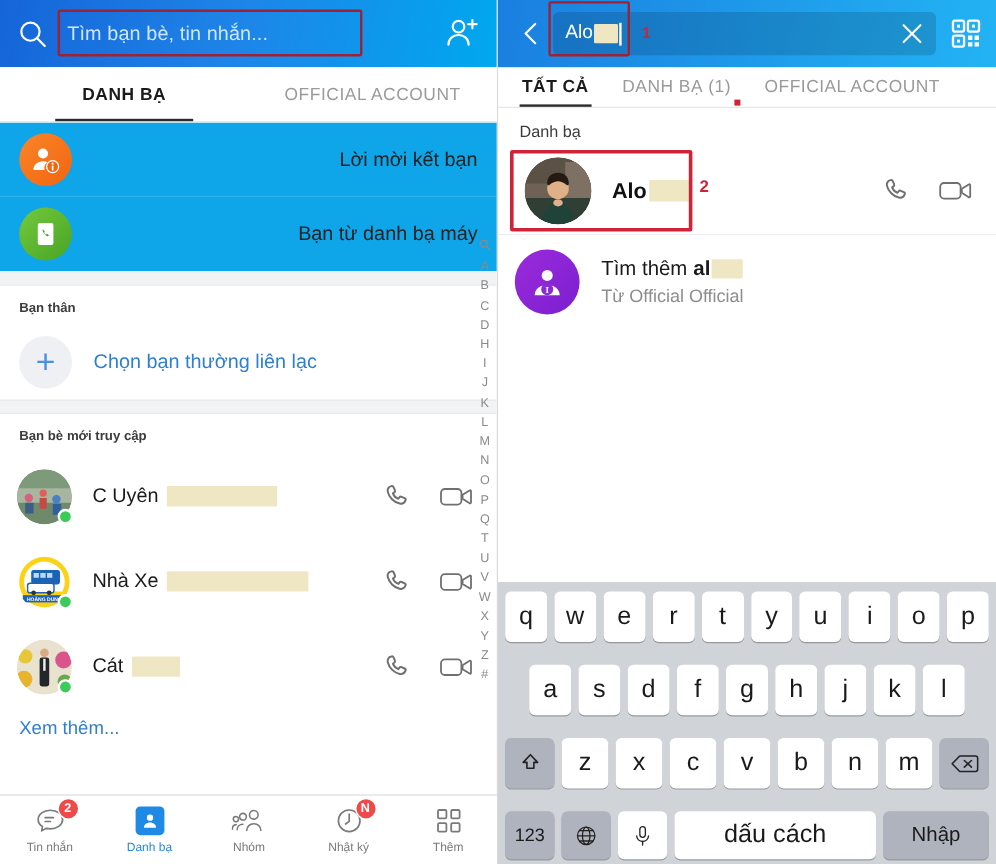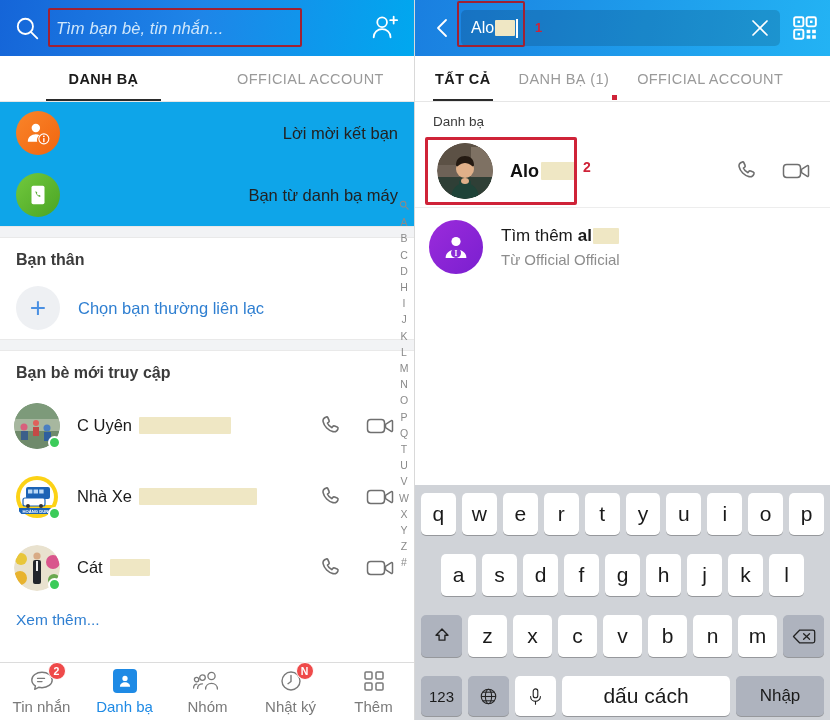"Tìm bạn bè, tin nhắn..." .search-placeholder-wrap { font-style: italic -> none }
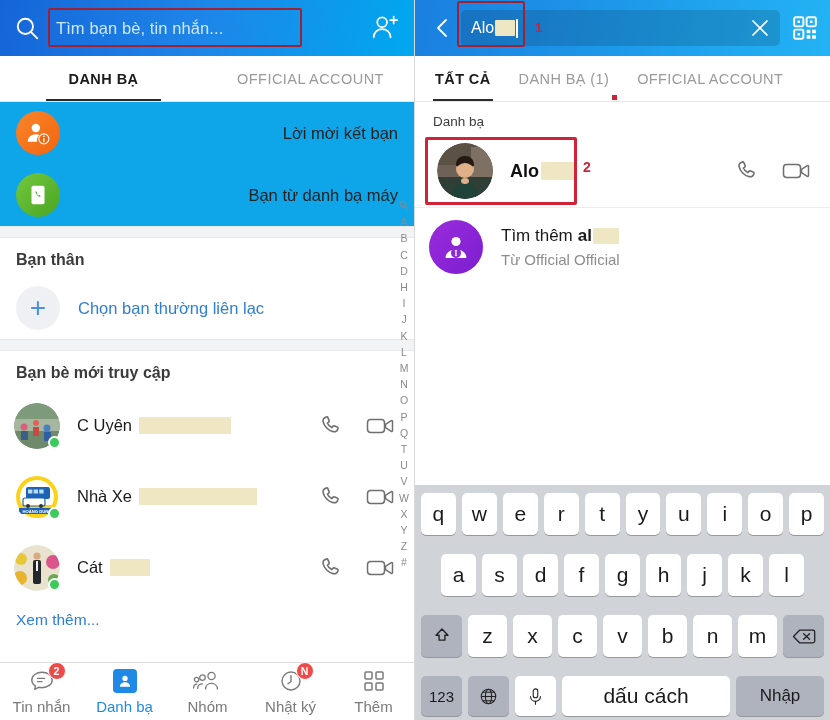"TẤT CẢ" .tabs-right { height: 46px -> 34px }
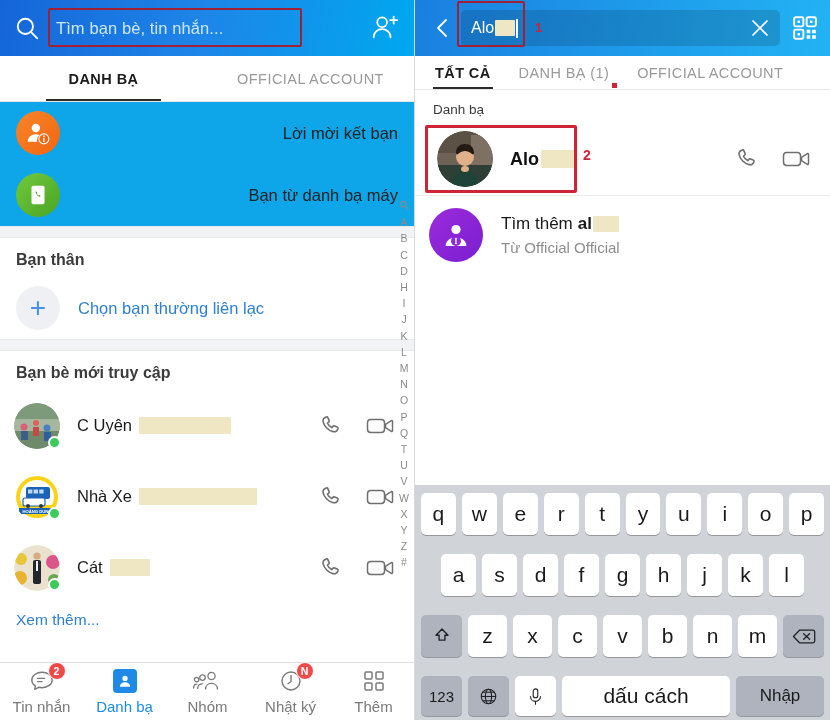"Bạn thân" .sec-title { font-size: 16px -> 11px }
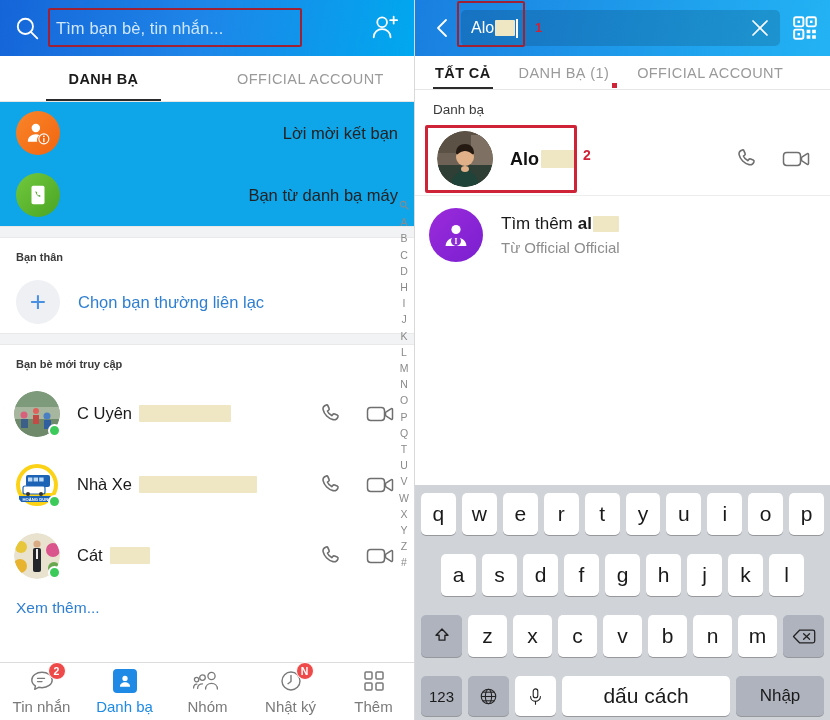"Tin nhắn" .nav-label { font-size: 15px -> 10px }
